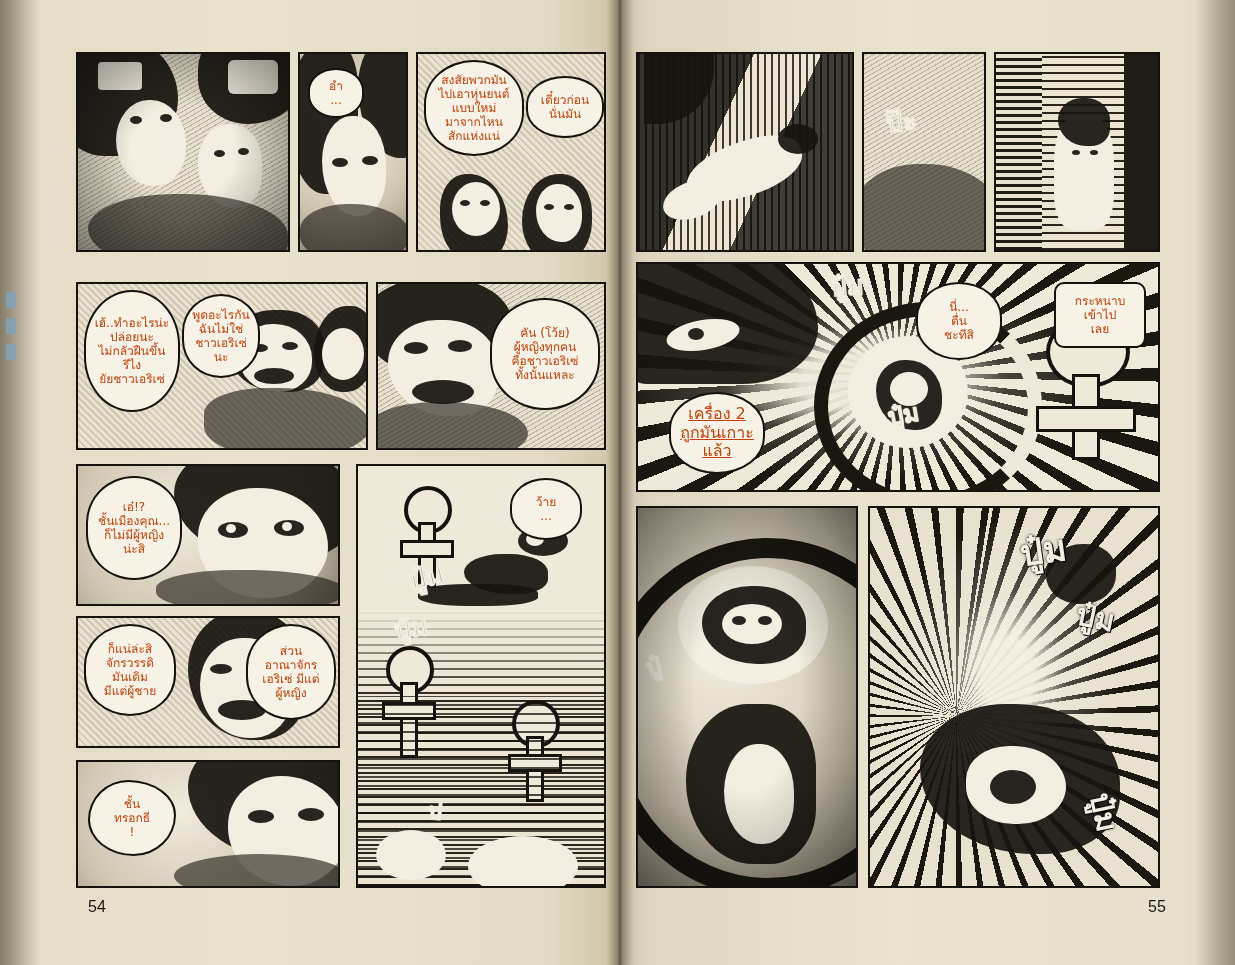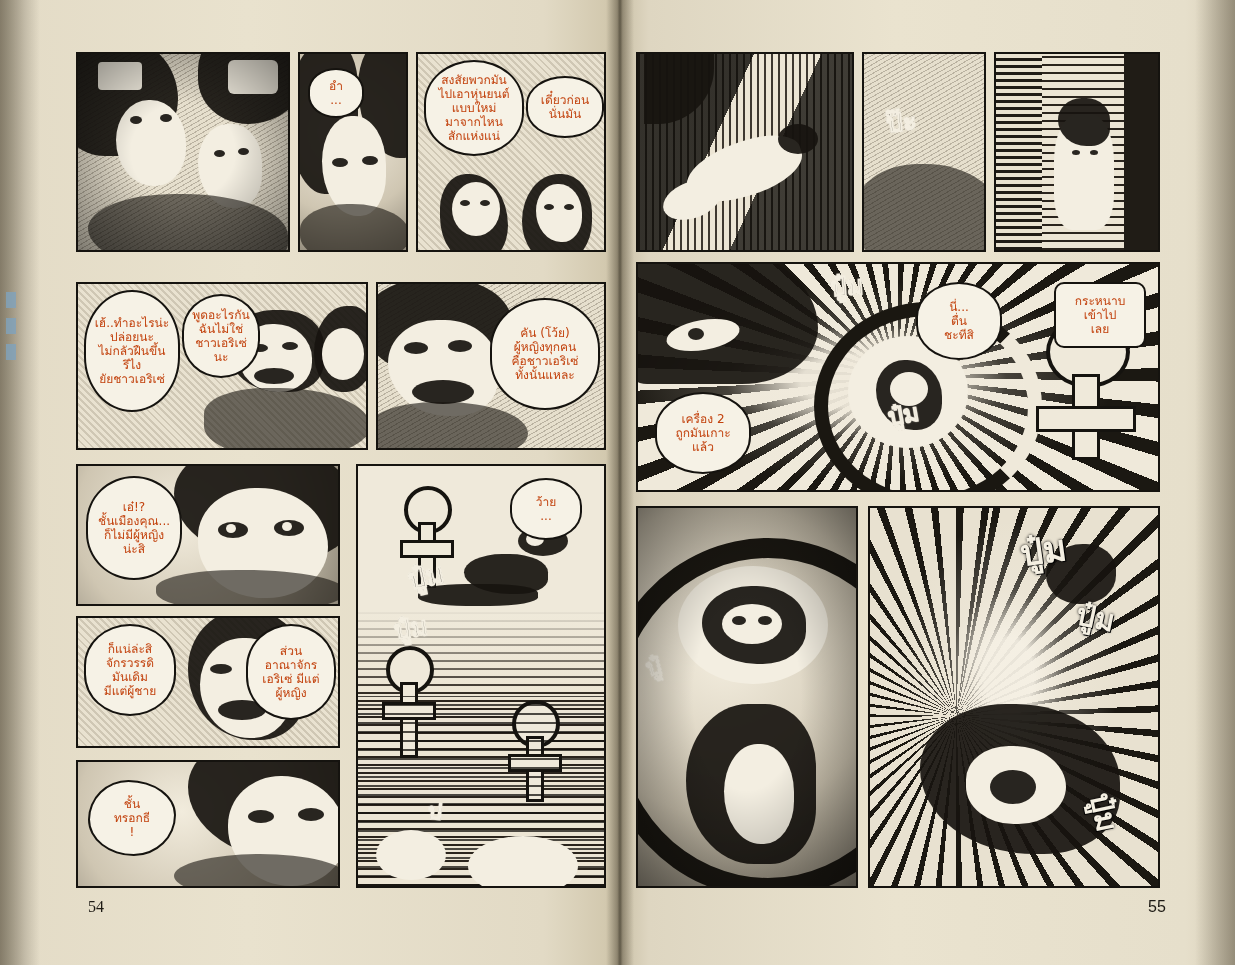"เครื่อง 2" div.balloon { font-size: 12px -> 16px; left: 17px -> 31px; text-decoration: none -> underline }
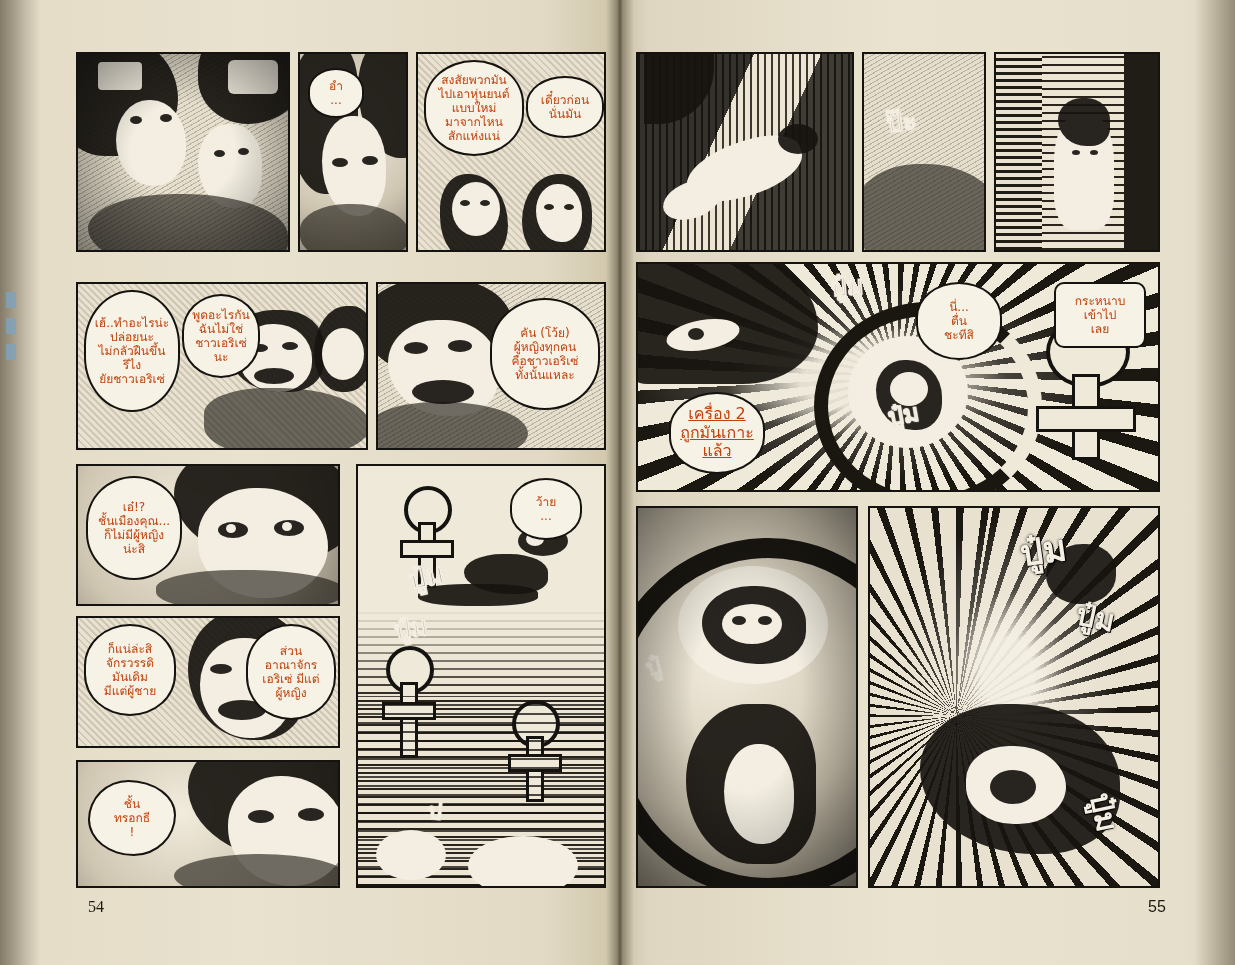"54" div.pagenum { font-family: Liberation Serif, serif -> none }
